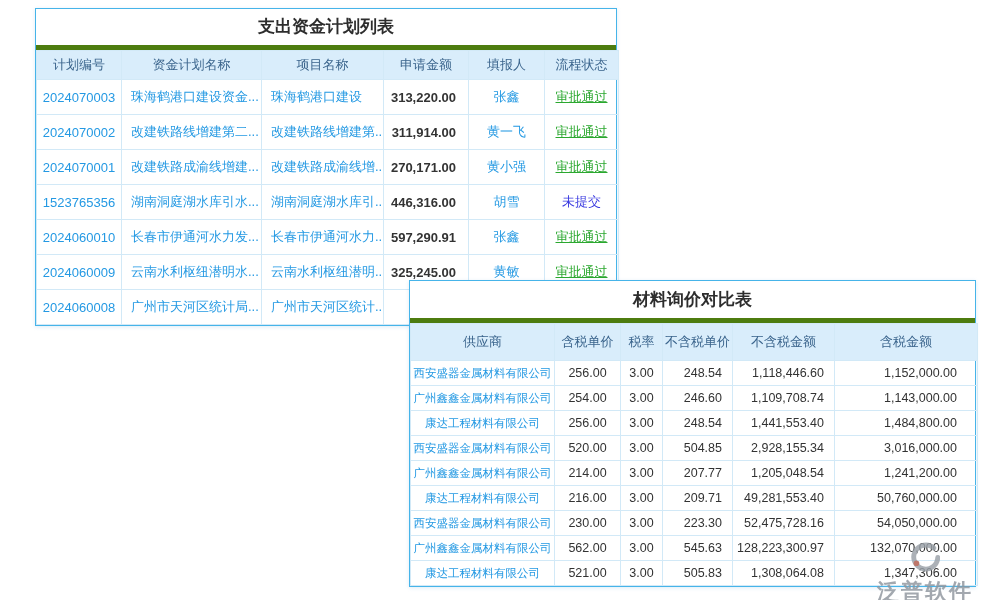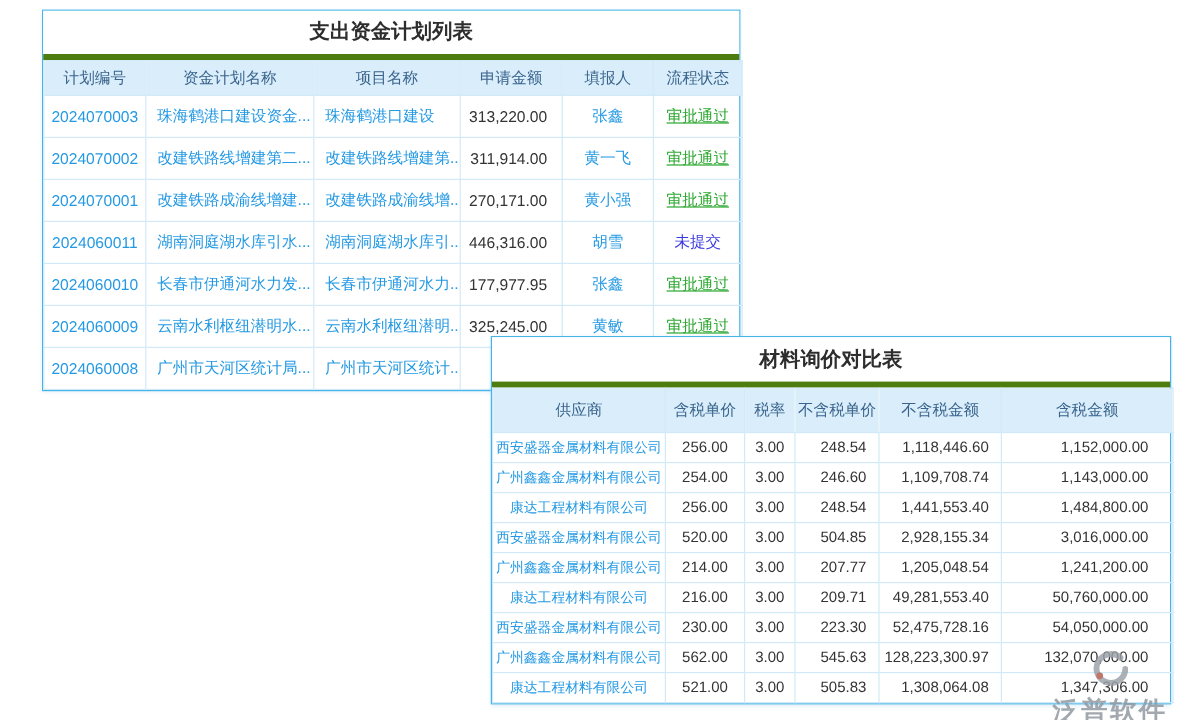"313,220.00" #plan-table td:nth-child(4) { font-weight: none -> bold }
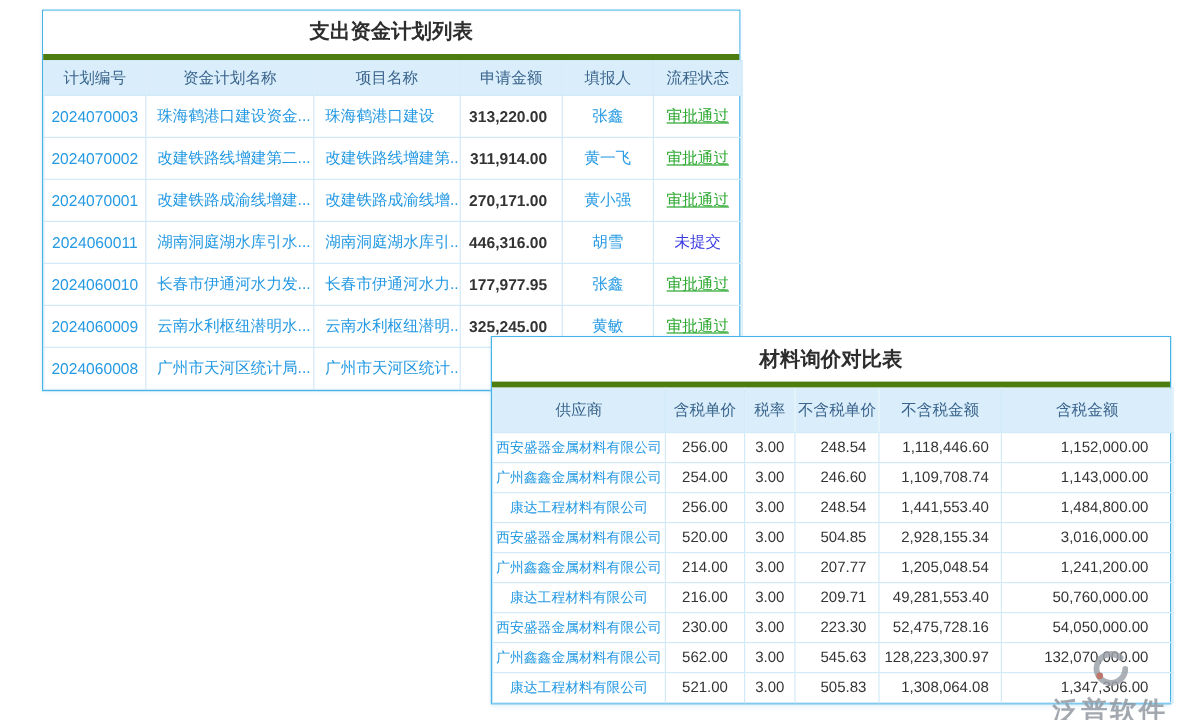"2024060011" td { text: 2024060011 -> 1523765356 }
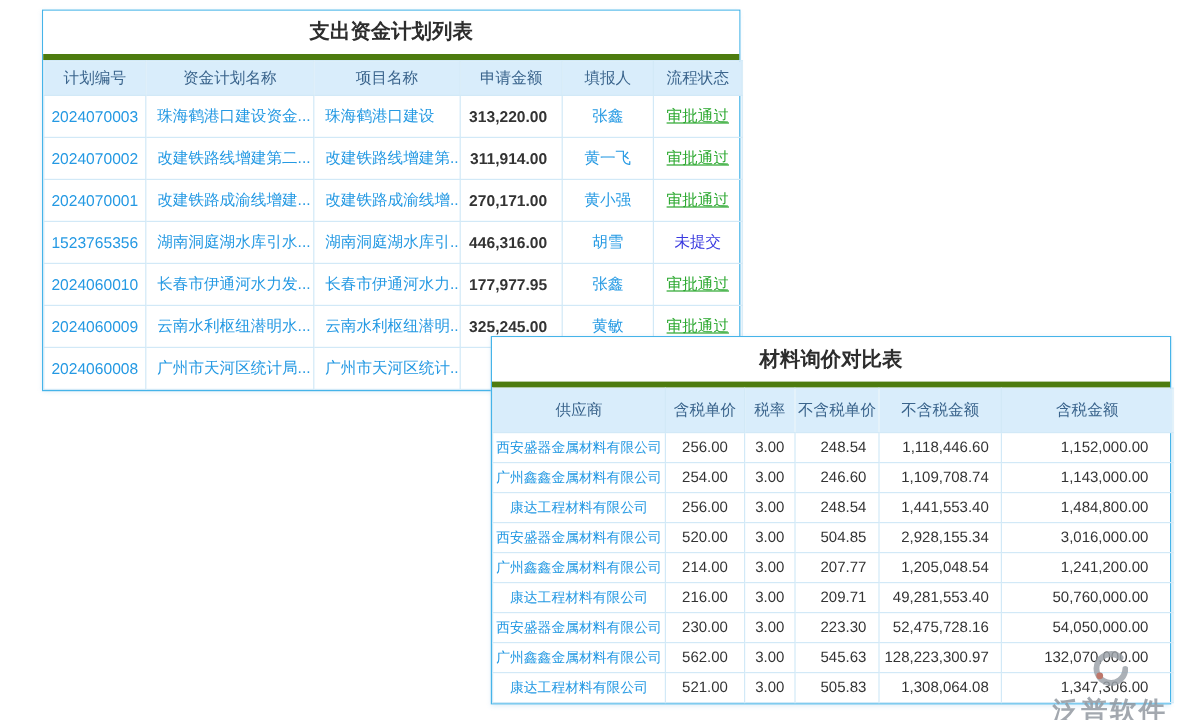"177,977.95" td { text: 177,977.95 -> 597,290.91 }
